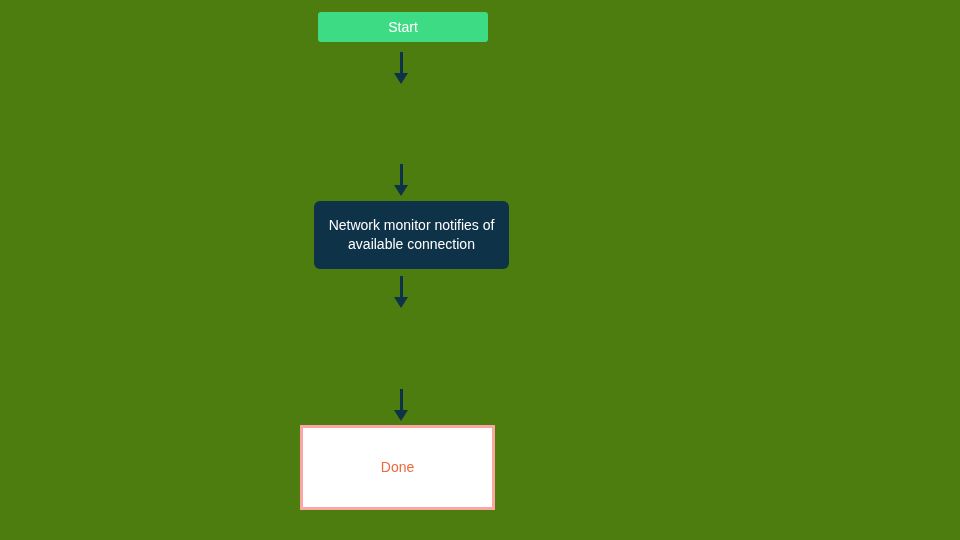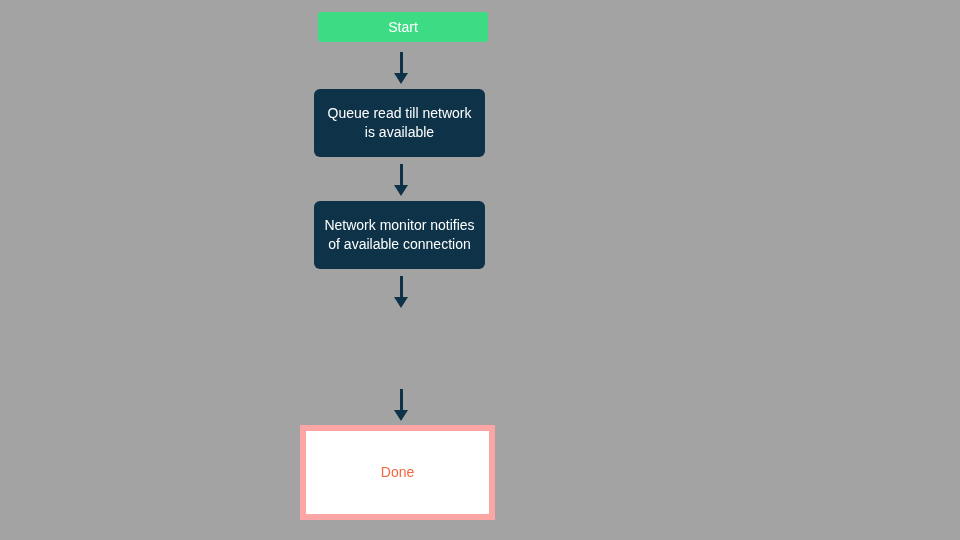"Start" .canvas { background: #a3a3a3 -> #4d7c0f }
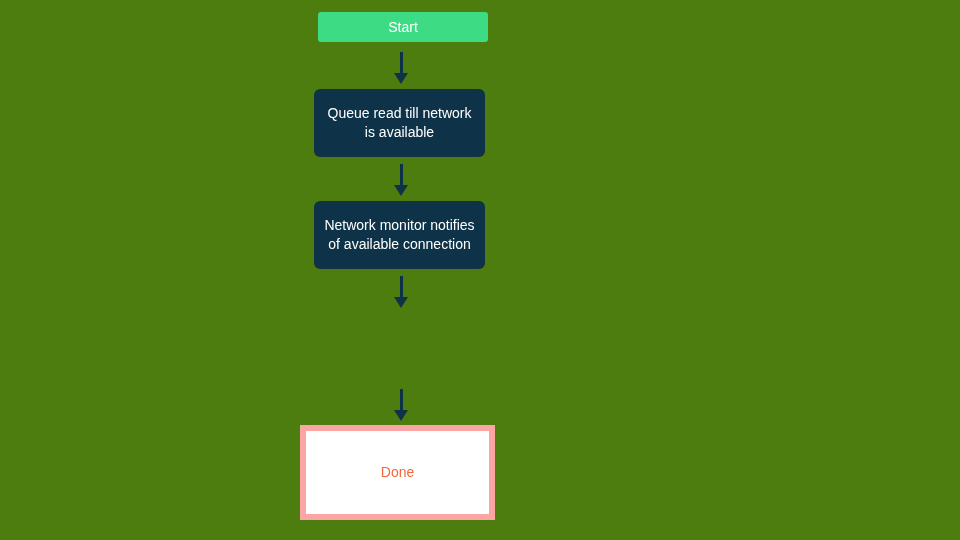"Queue read till network is" div.node { html: <div> <span>Queue read till network is available</span> </div> -> none }
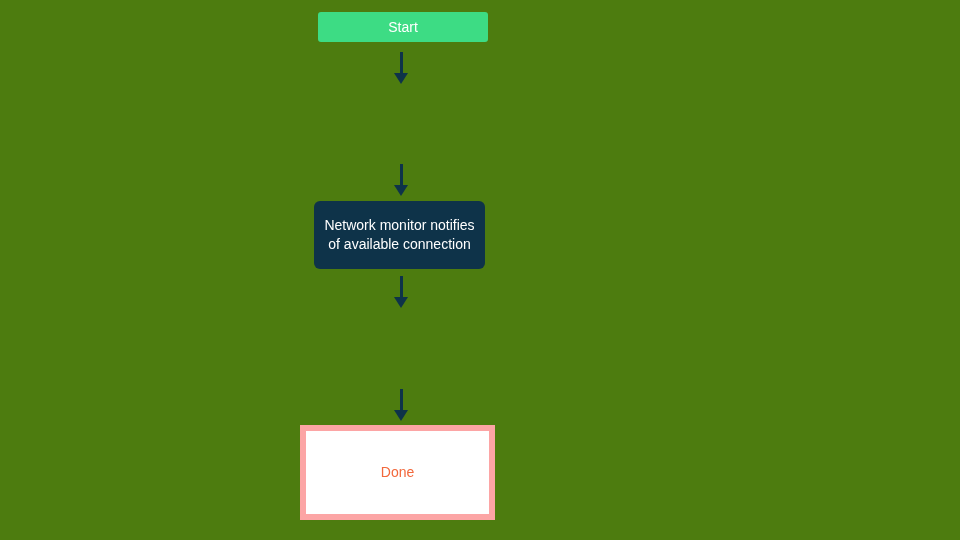"Network monitor notifies of available" .node.process.monitor { width: 171px -> 195px }
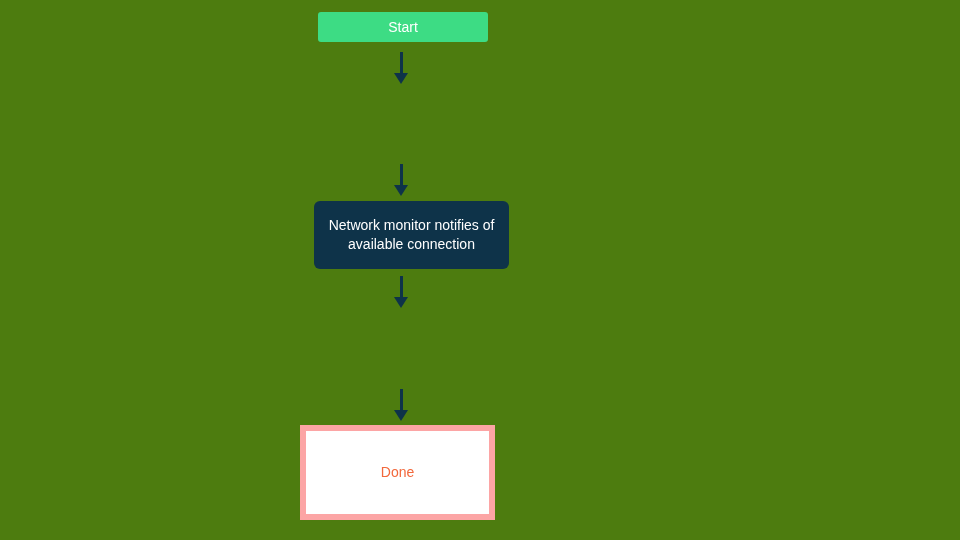"Done" .node.end { border: 6px solid #fca5a5 -> 3px solid #fca5a5; height: 95px -> 85px }
